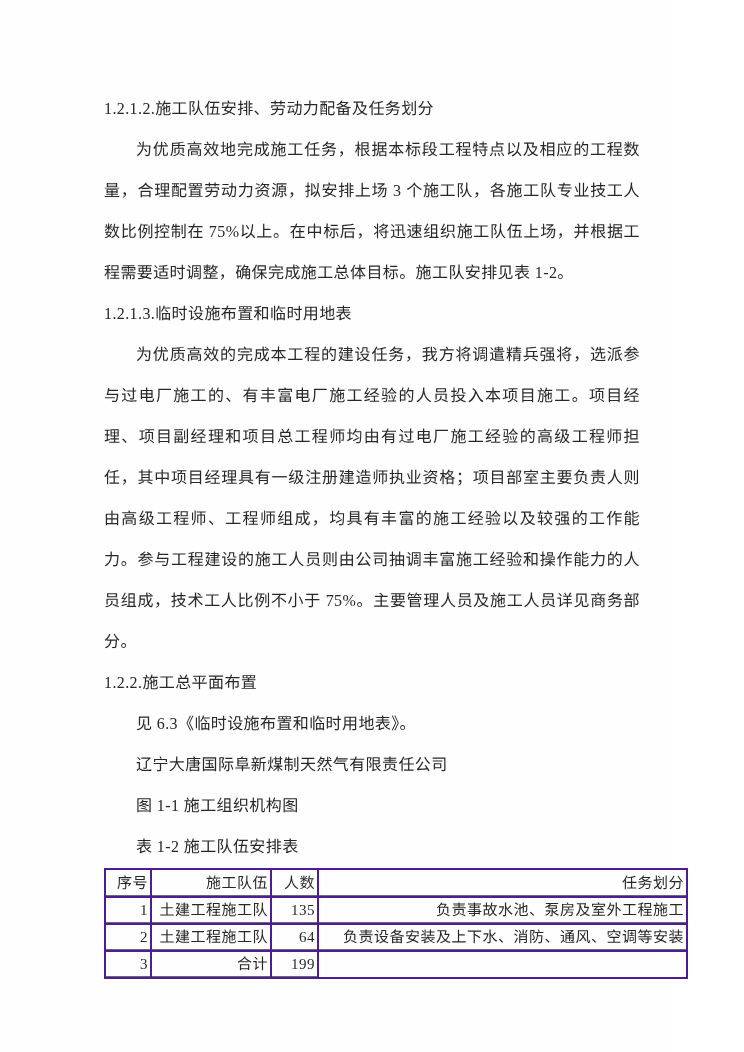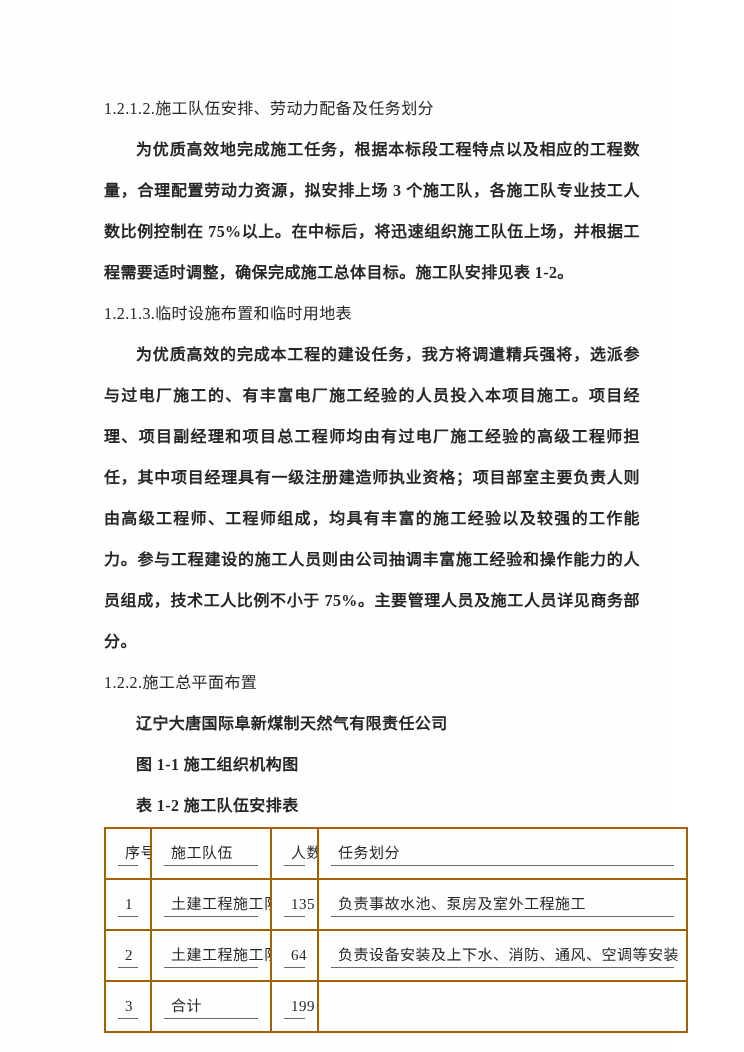"为优质高效地完成施工任务，根据本标段工程特点以及相应的工程数量，合理配置劳动力资" .body-p { font-weight: bold -> none }
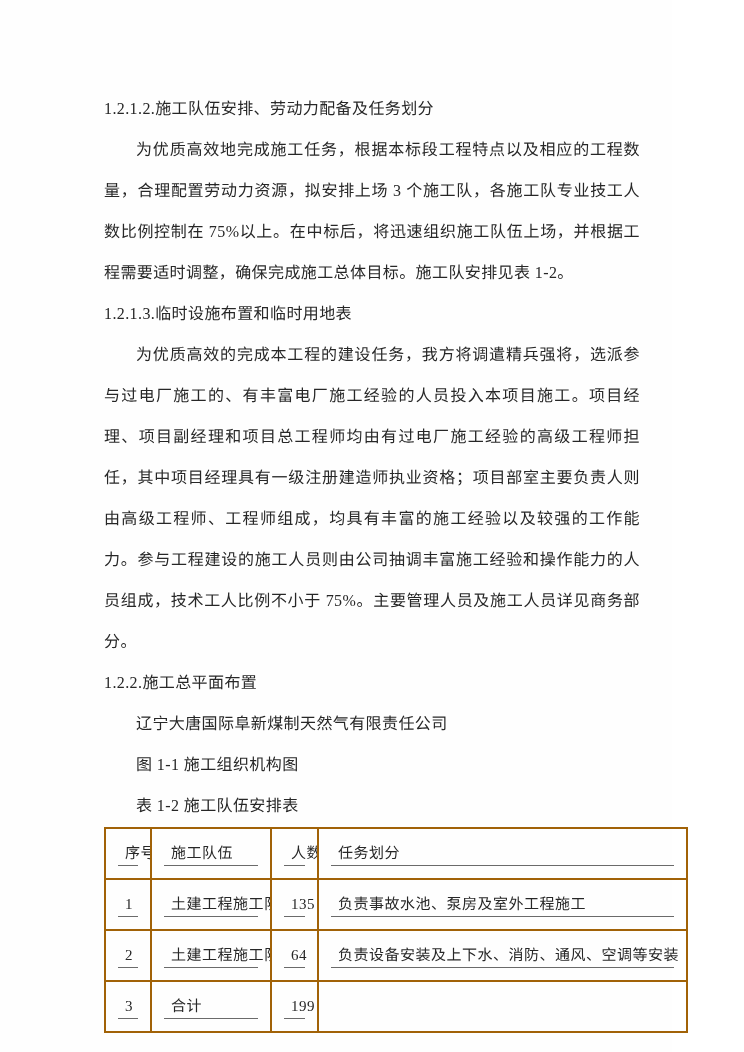"见 6.3《临时设施布置和临时用地表》。" p.body-p { html: none -> <p>见 6.3《临时设施布置和临时用地表》。</p> }
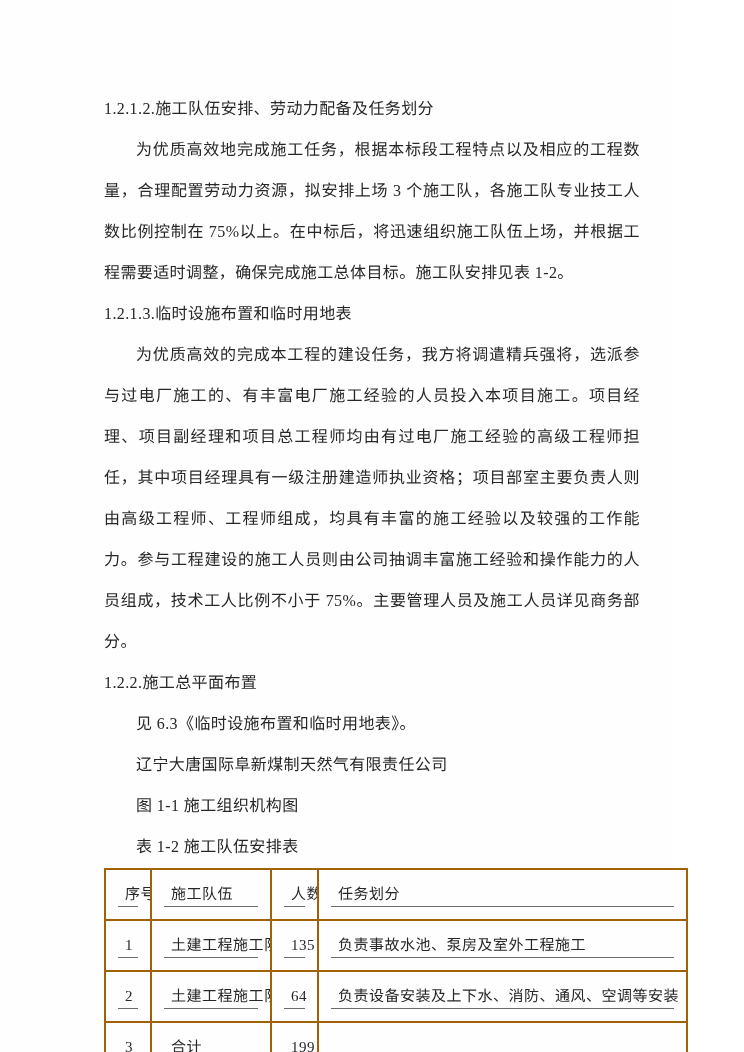"序号" .team-table th, .team-table td { border: 2px solid #a16207 -> 2px solid #4c1d95; padding: 12px -> 0; text-align: none -> right }
